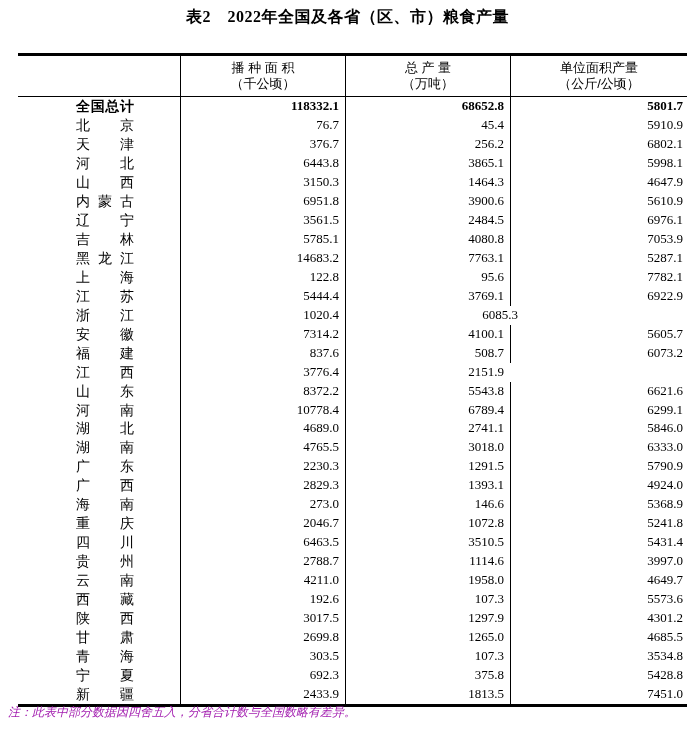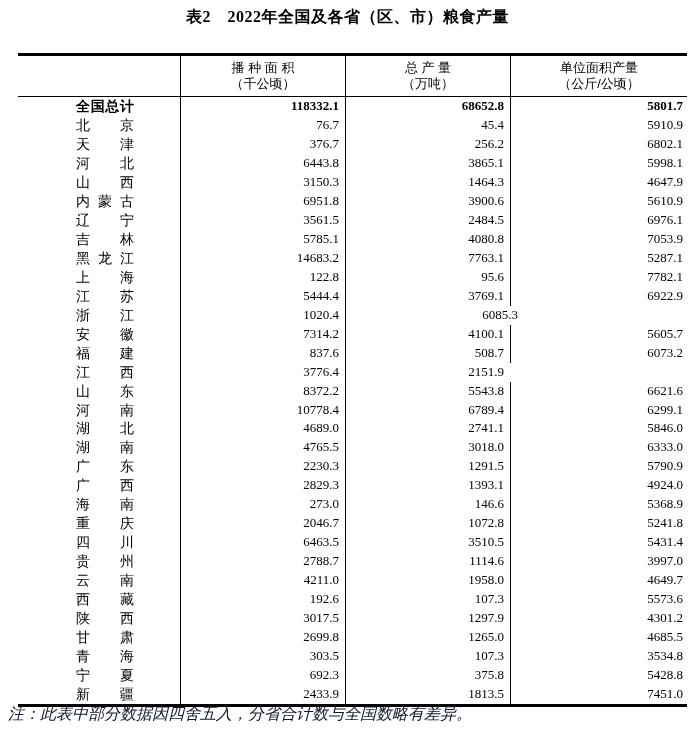"注：此表中部分数据因四舍五入，分省合计数与全国数略有差异。" .doc-note { color: #0f172a -> #a21caf; font-size: 16px -> 12px }
